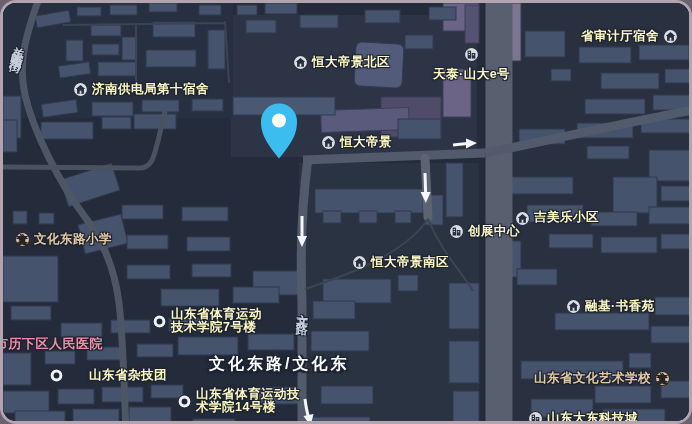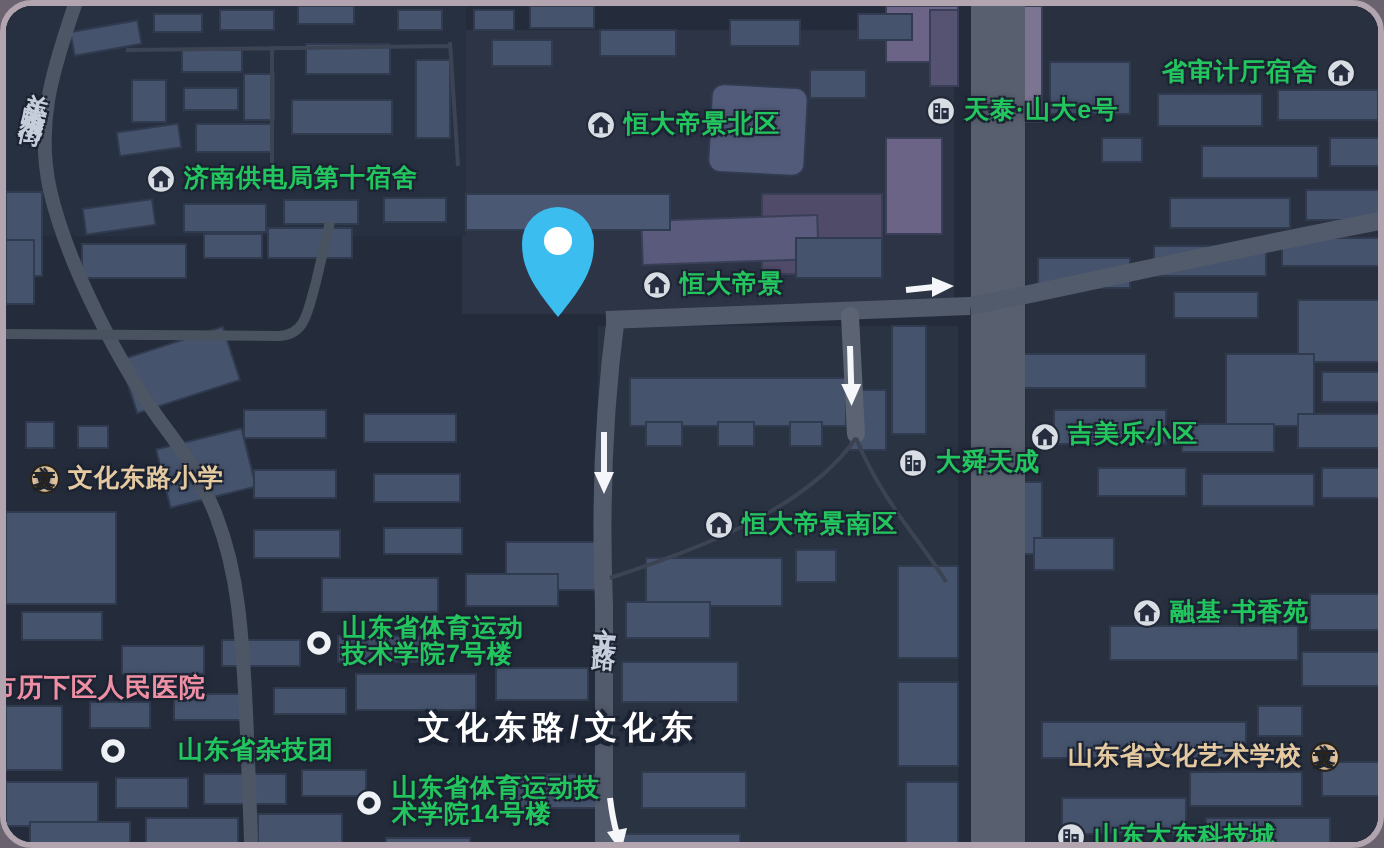"省审计厅宿舍" .poi { color: #22c55e -> #fef9c3 }
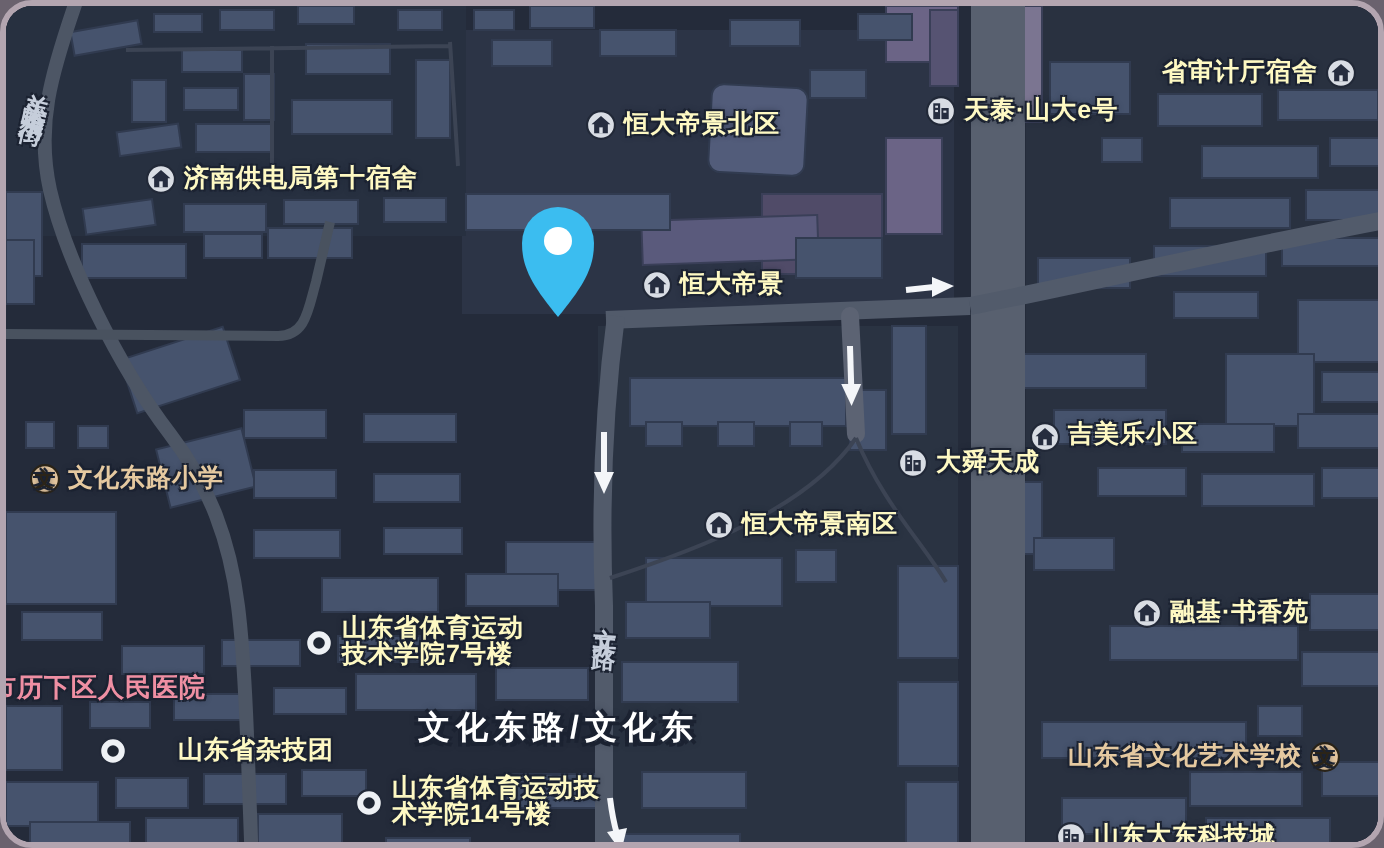"天泰·山大e号" div.poi { flex-direction: none -> column; left: 460px -> 430px }
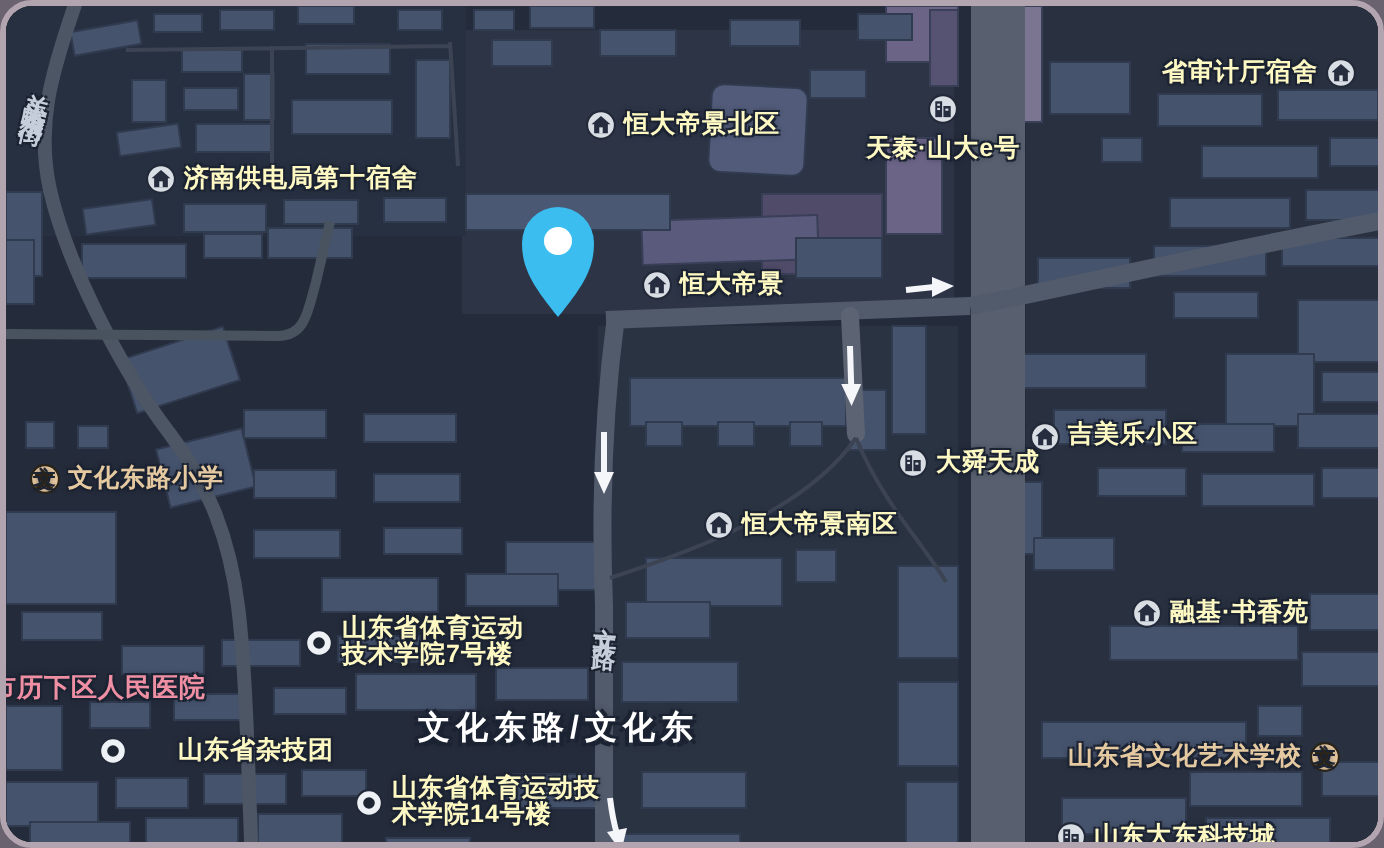"大舜天成" span { text: 大舜天成 -> 创展中心 }
